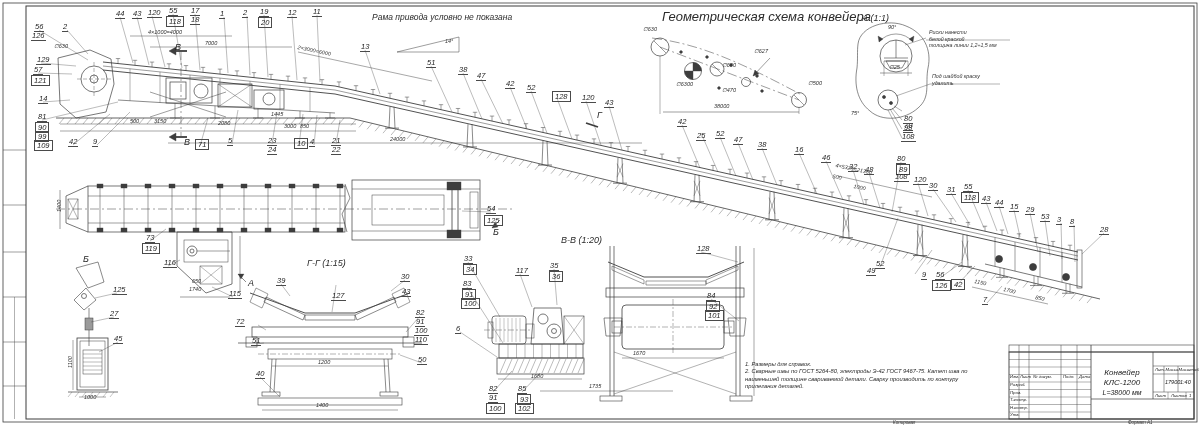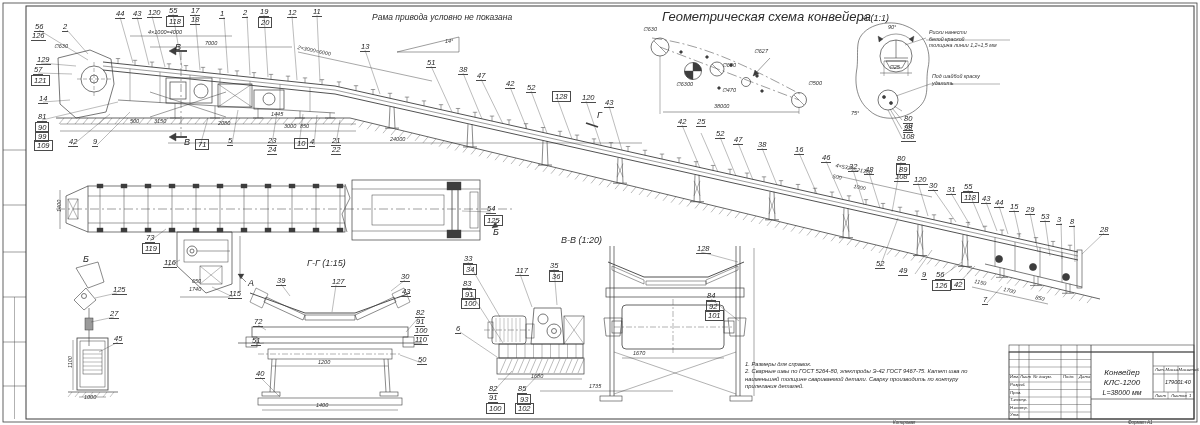"25" span.callout { top: 118px -> 132px }
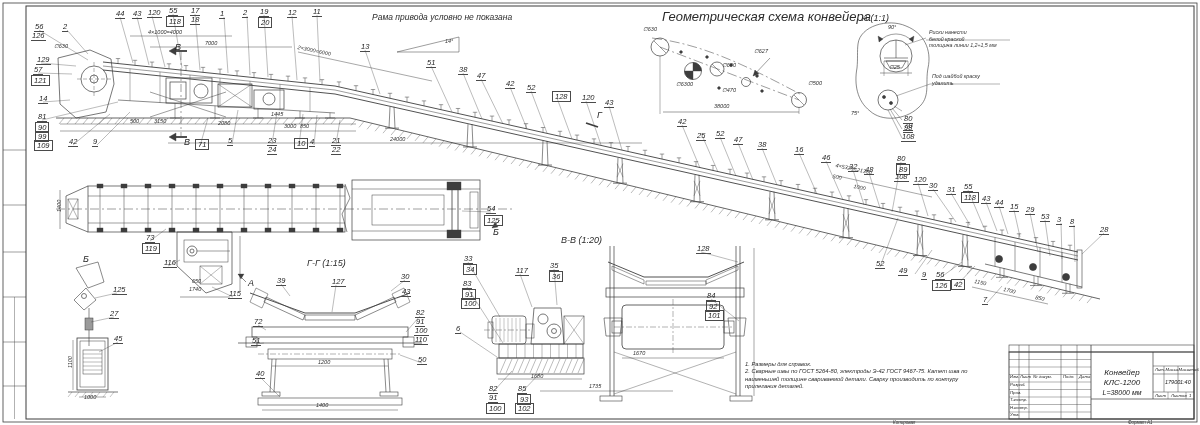"49" span.callout { left: 898px -> 866px }
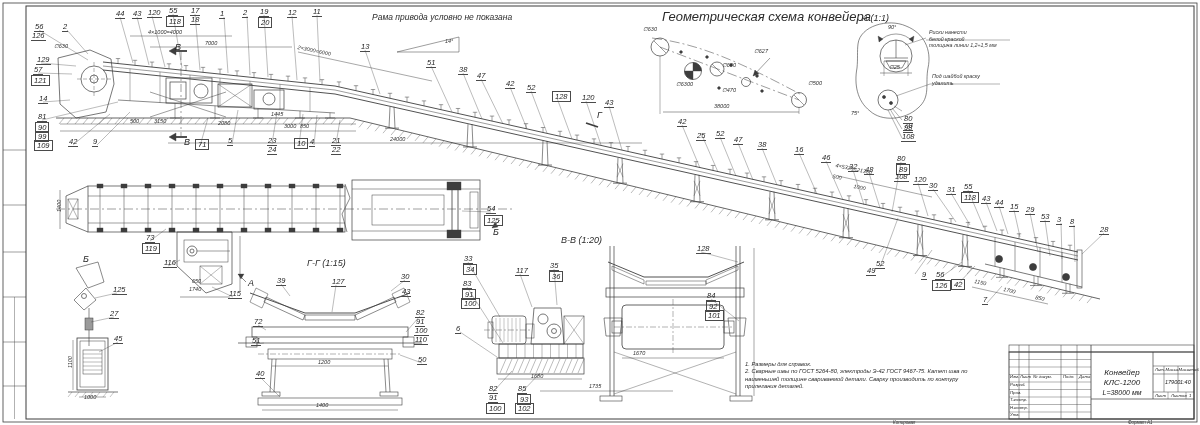"127" span.callout { top: 278px -> 292px }
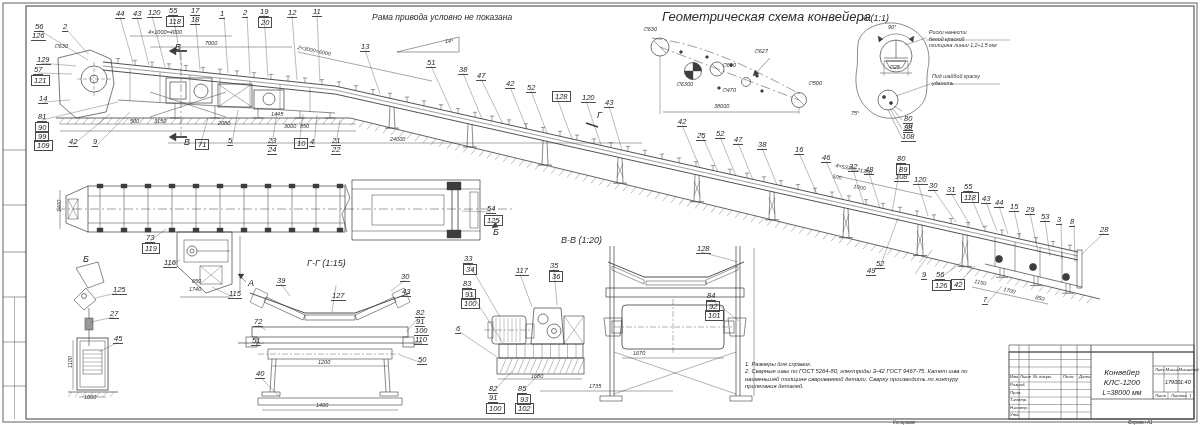"72" span.callout { left: 253px -> 235px }
